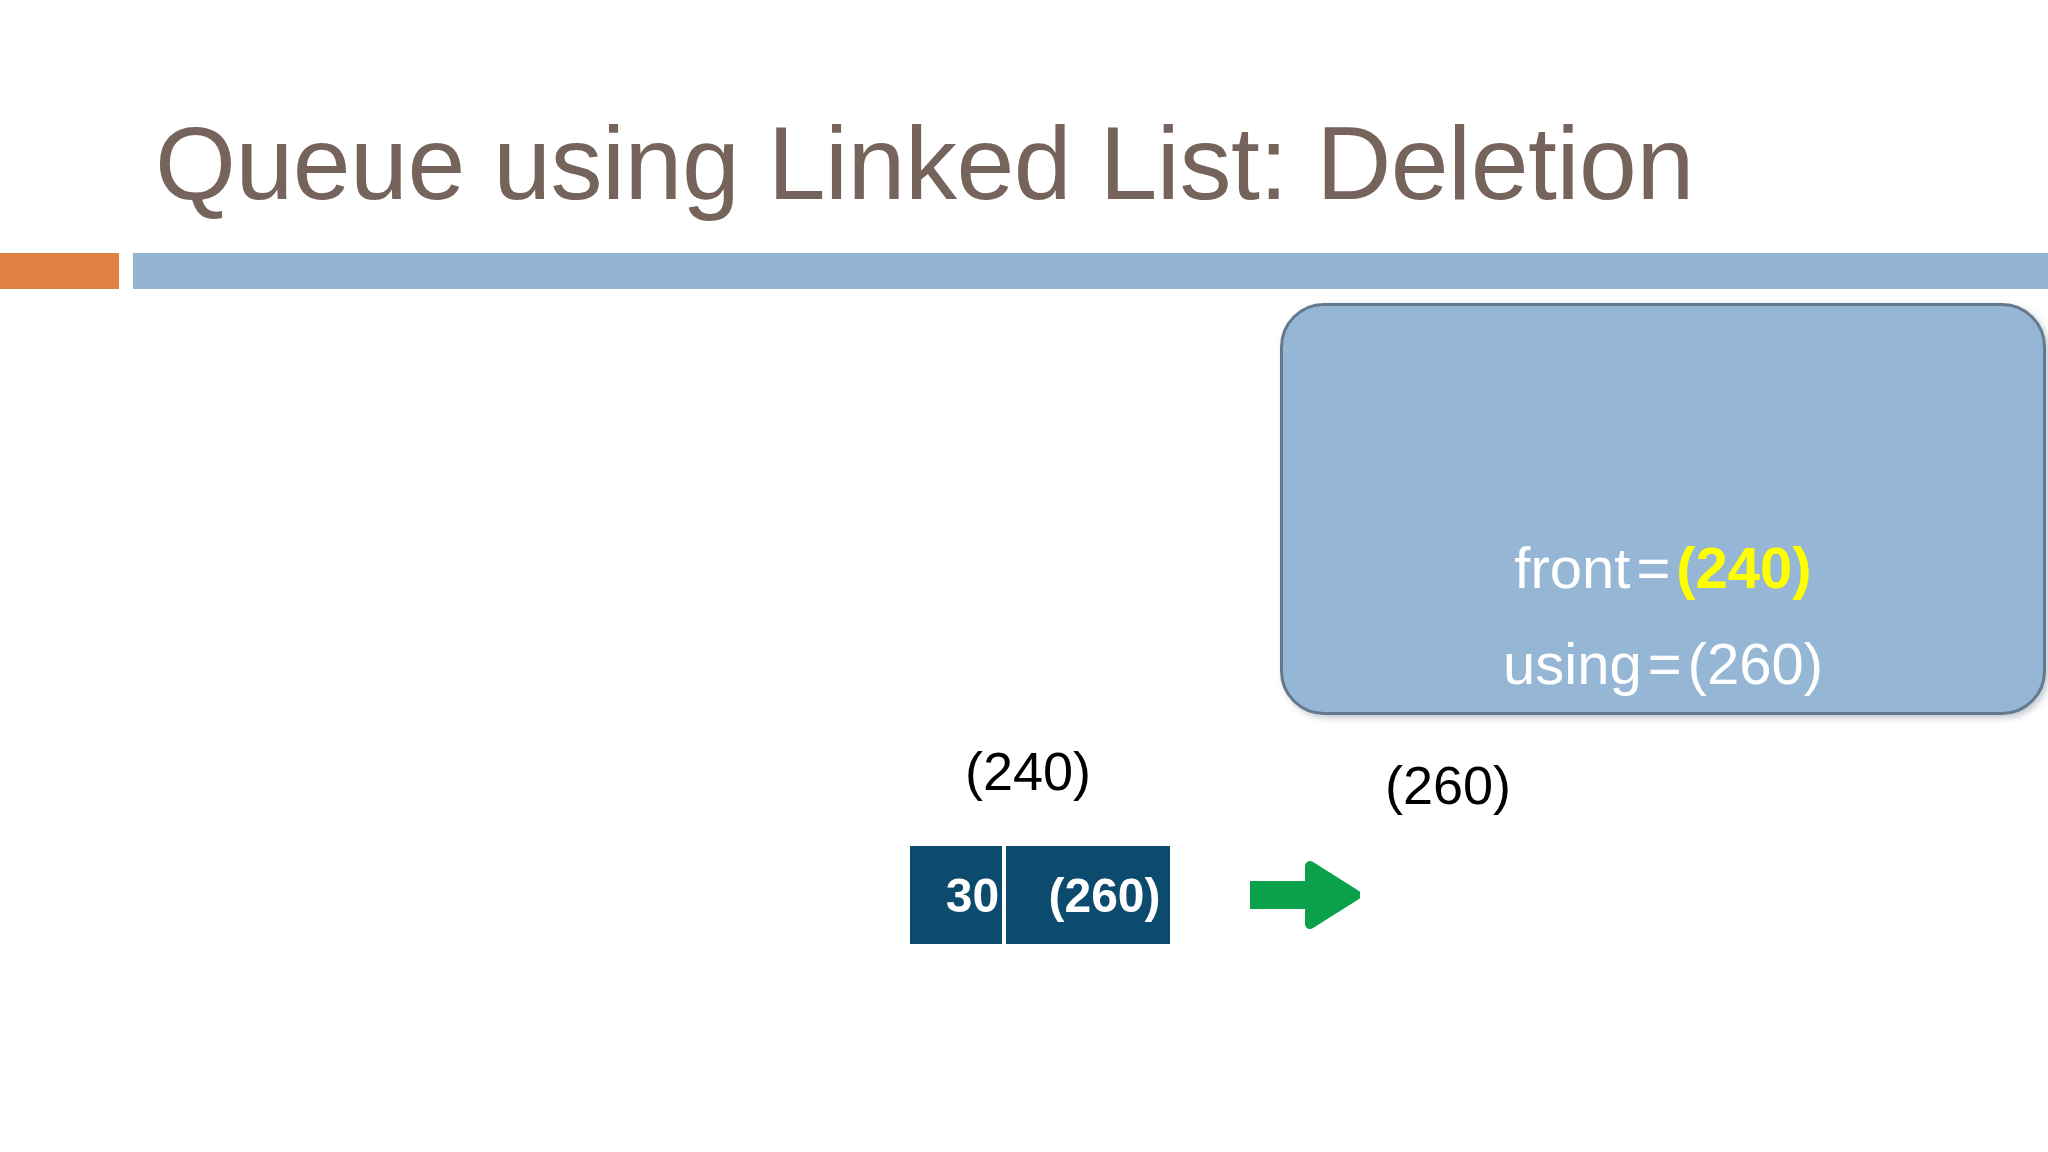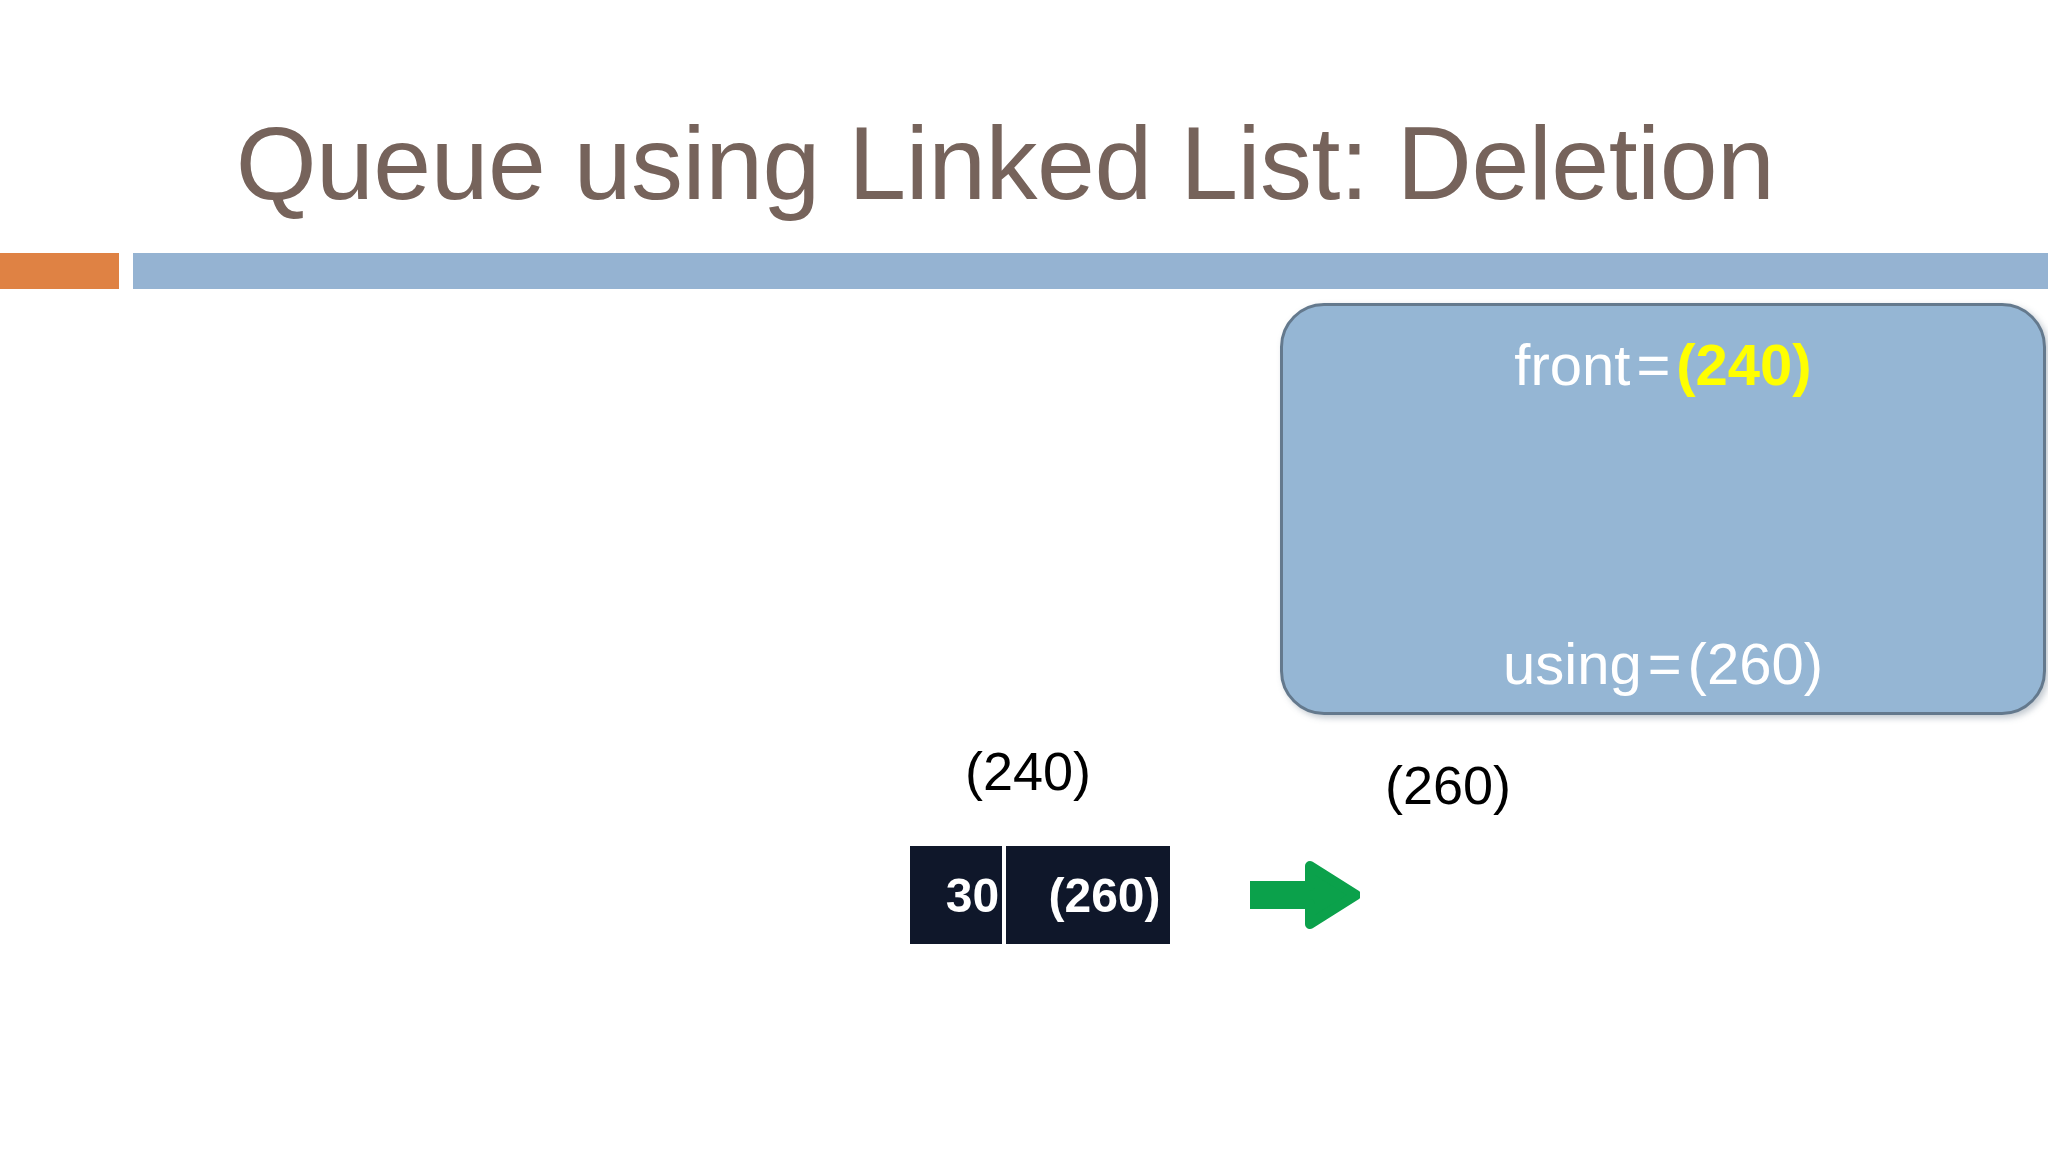"Queue using Linked List: Deletion" #slide-title { text-align: center -> none }
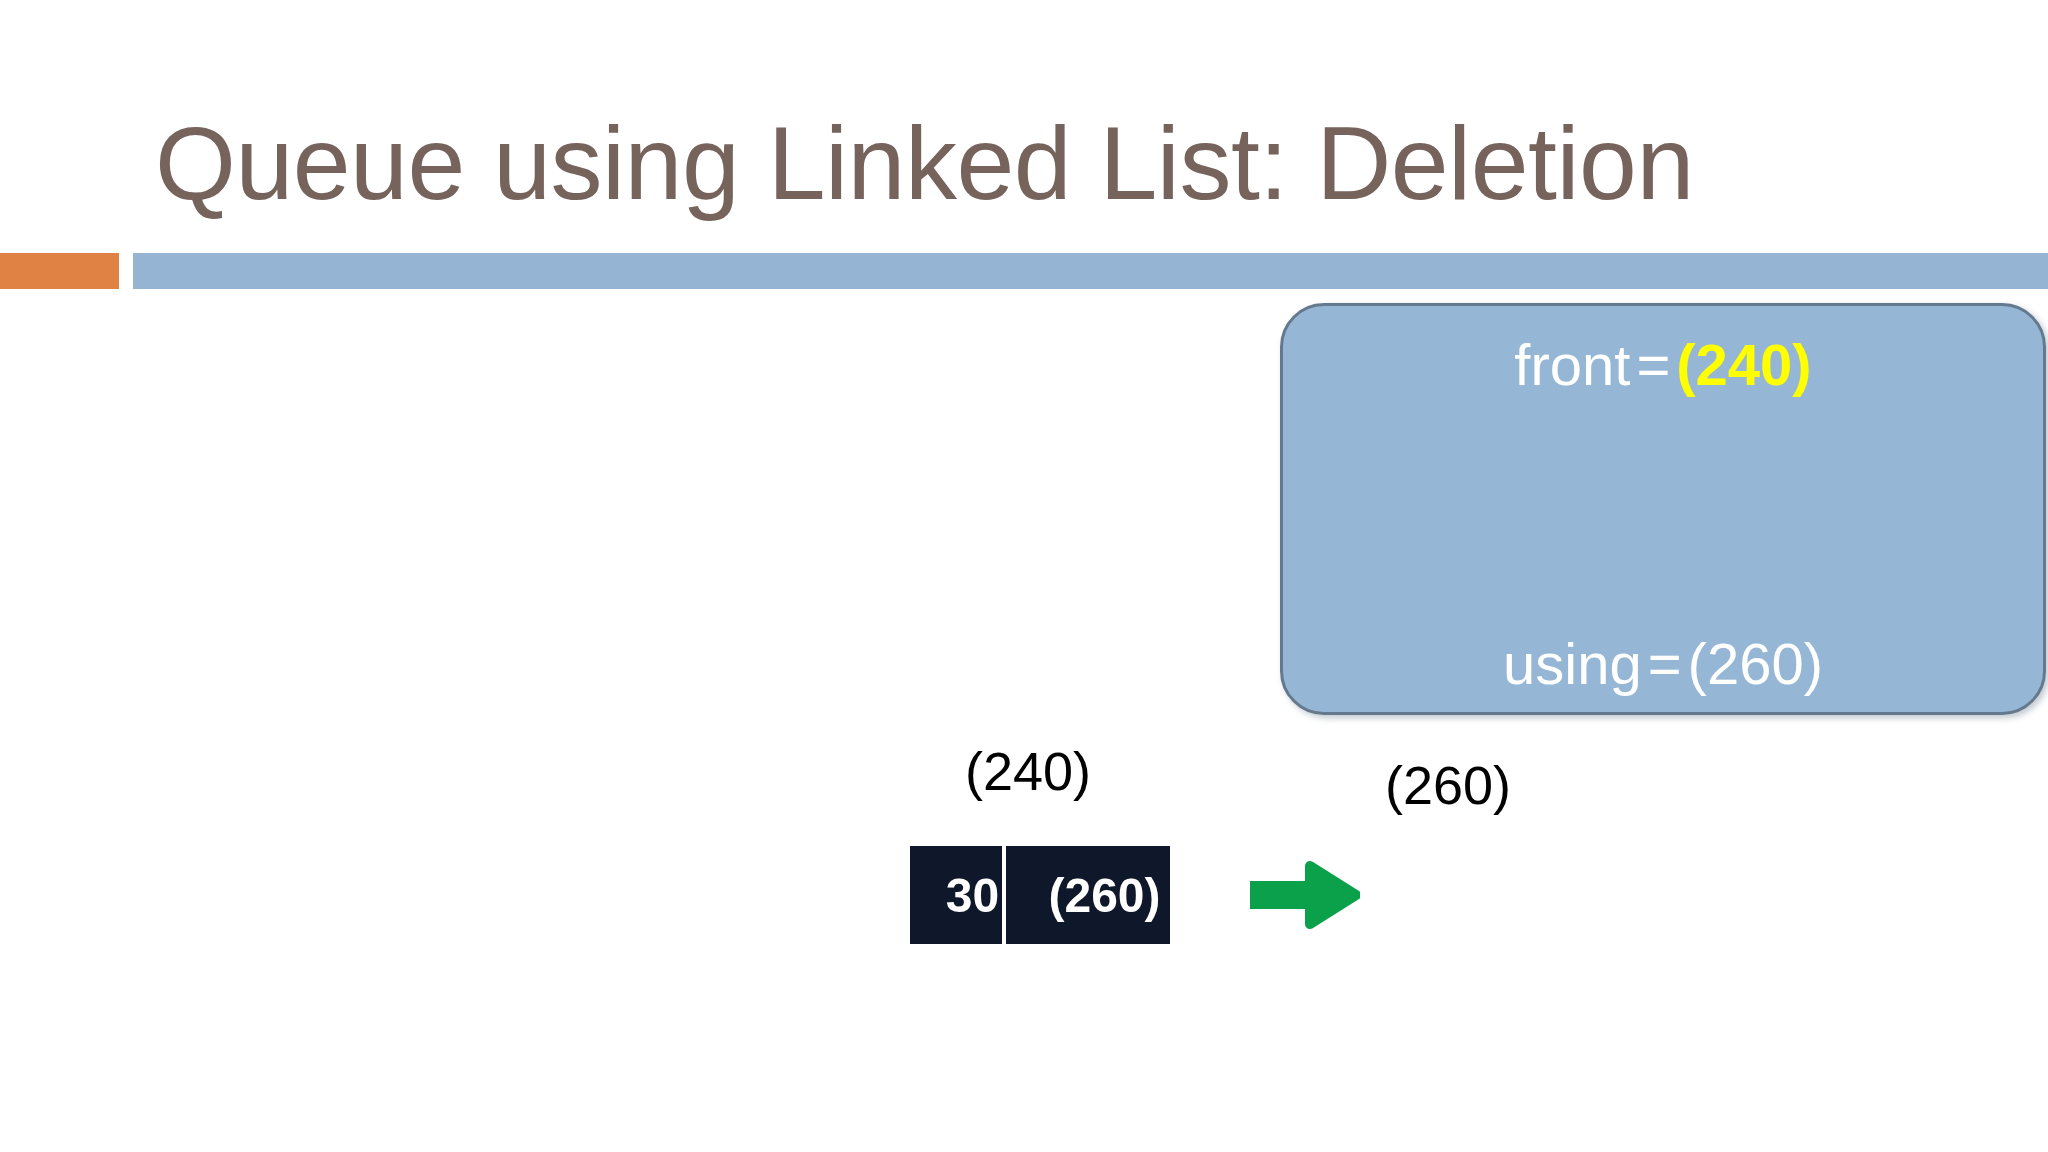"front=(240)" #state-box { justify-content: space-between -> flex-end }
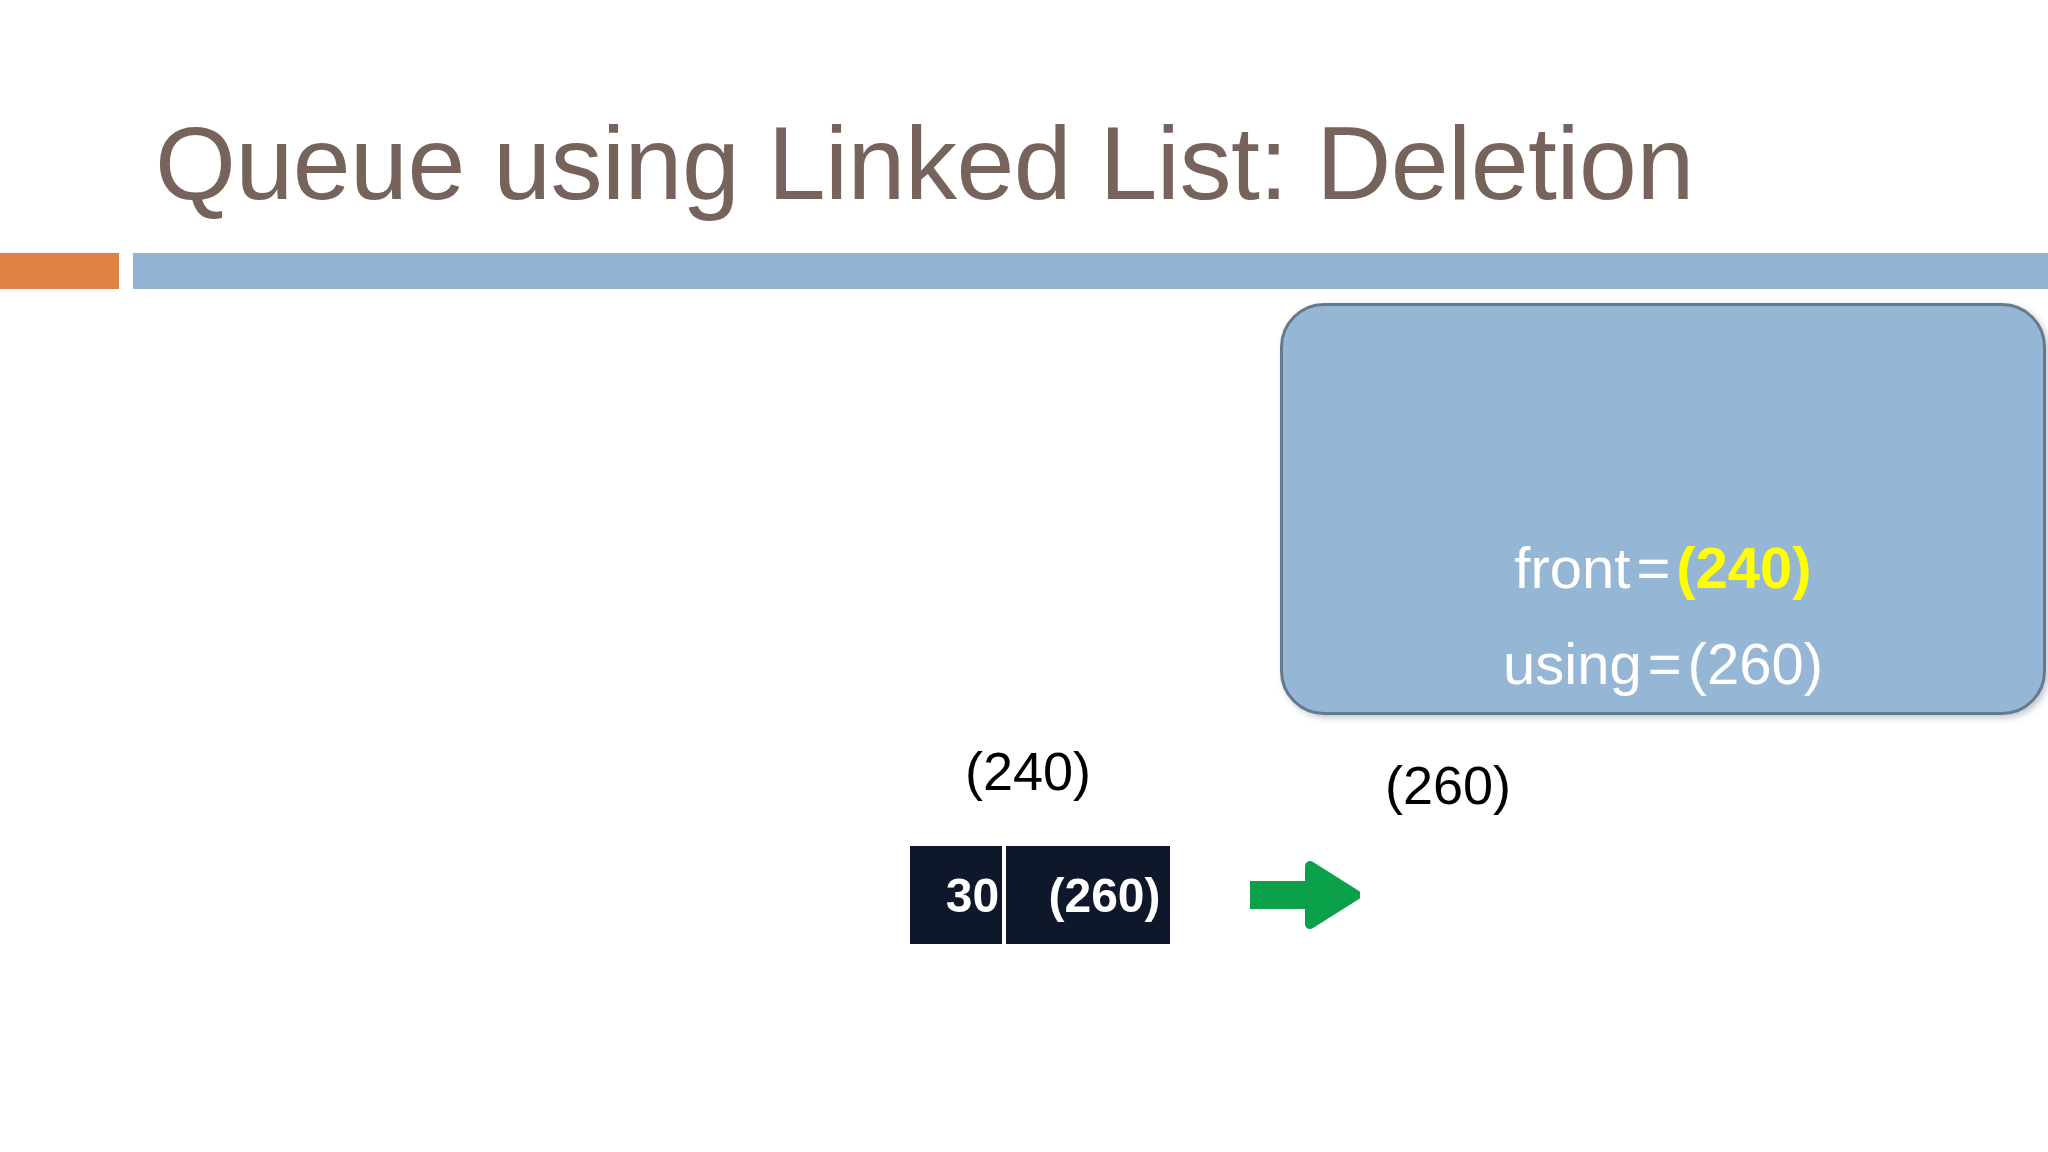"30" .cell { background: #0f172a -> #0c4a6e }
